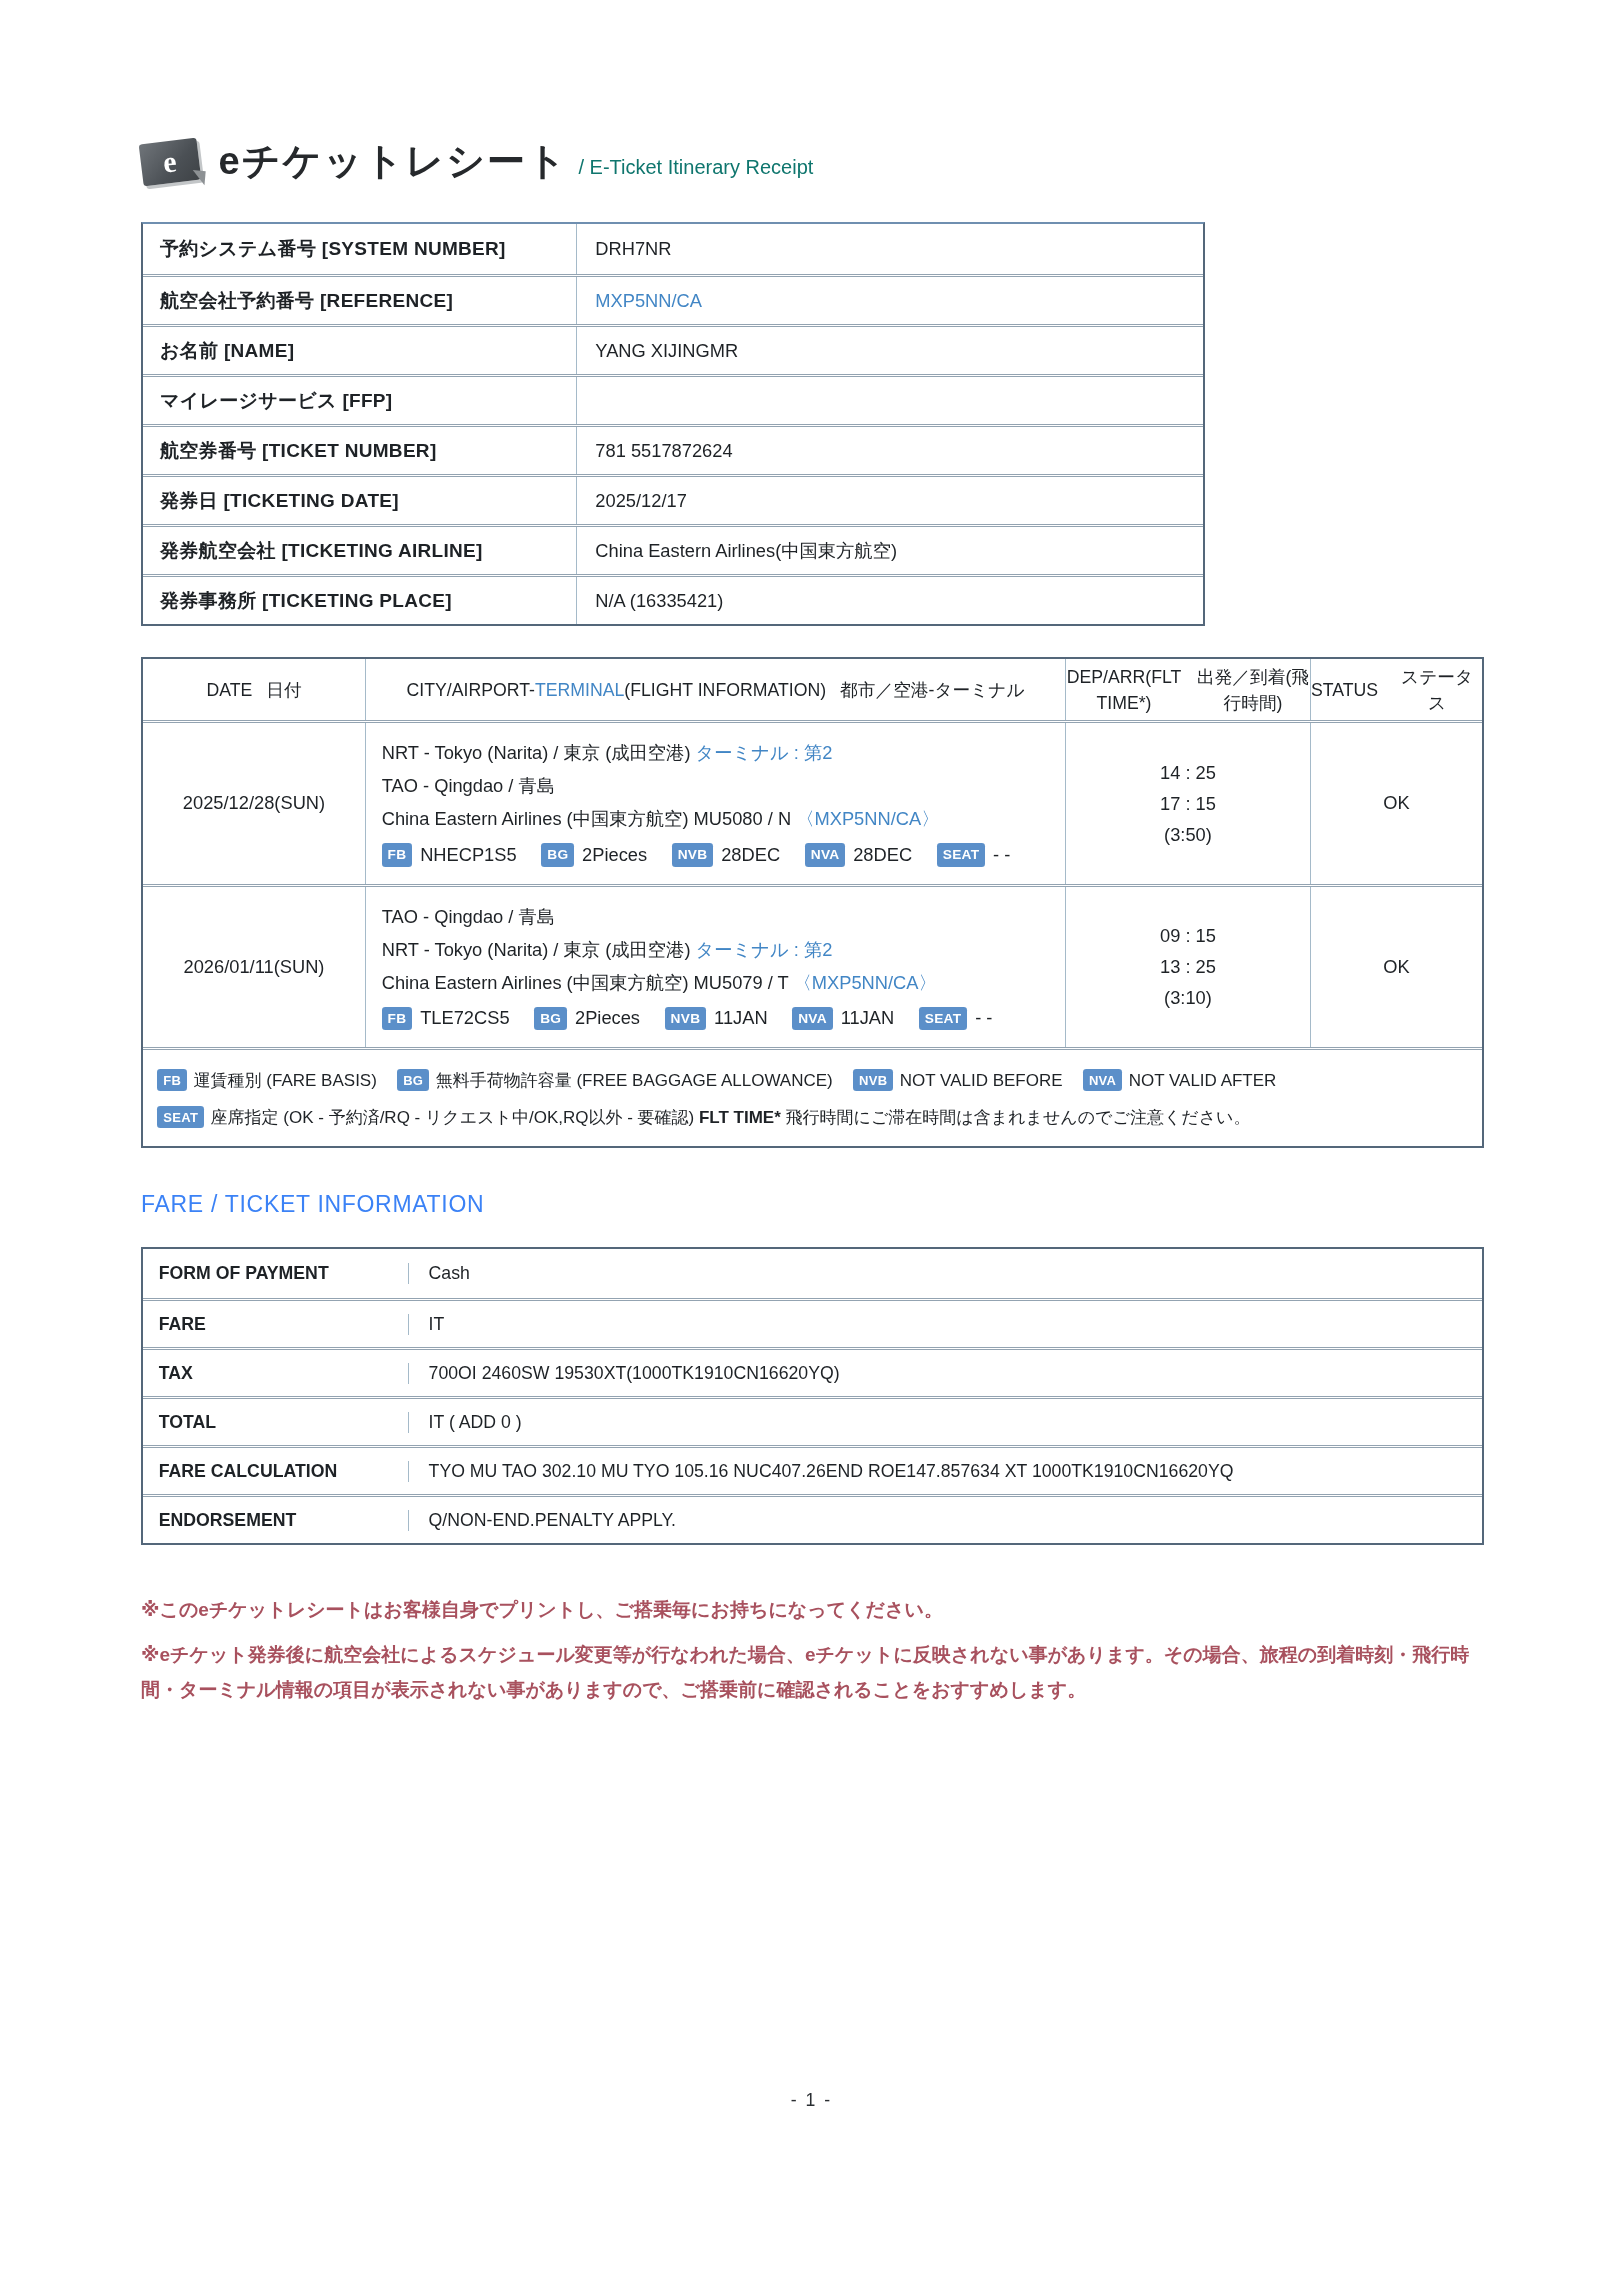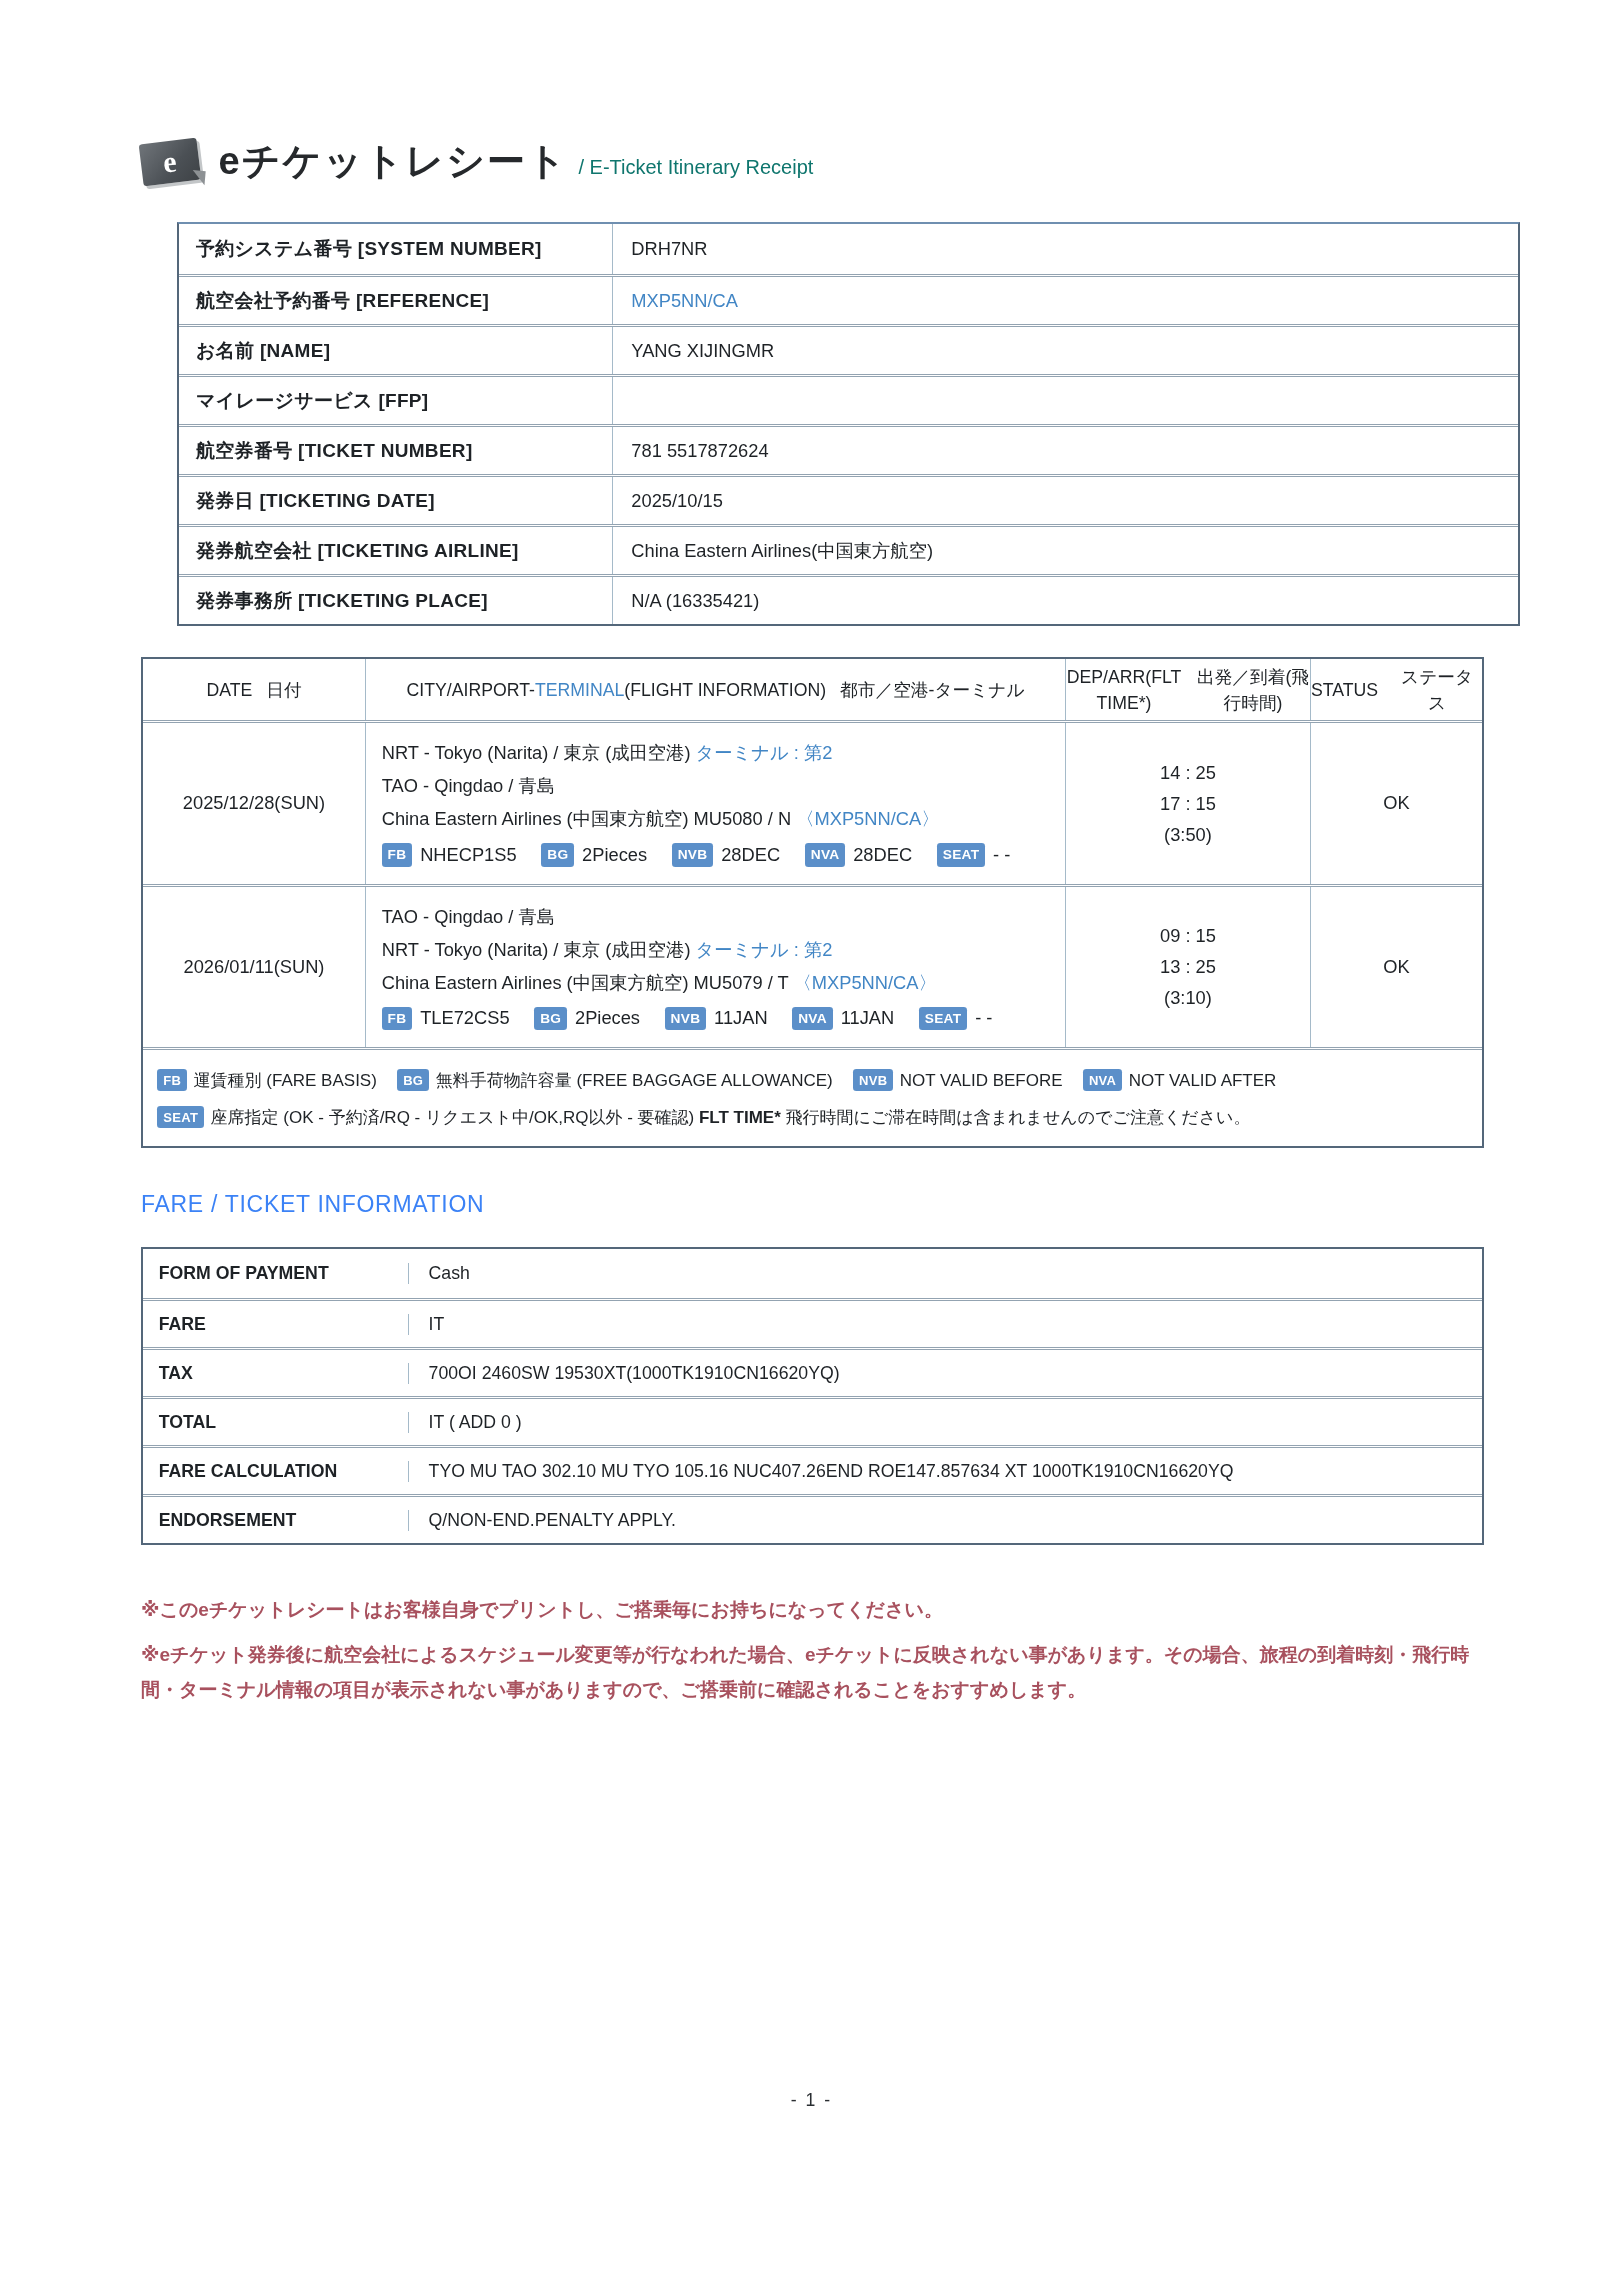"予約システム番号 [SYSTEM NUMBER]" .kv-table { margin-left: 36px -> none; width: 1343px -> 1064px }
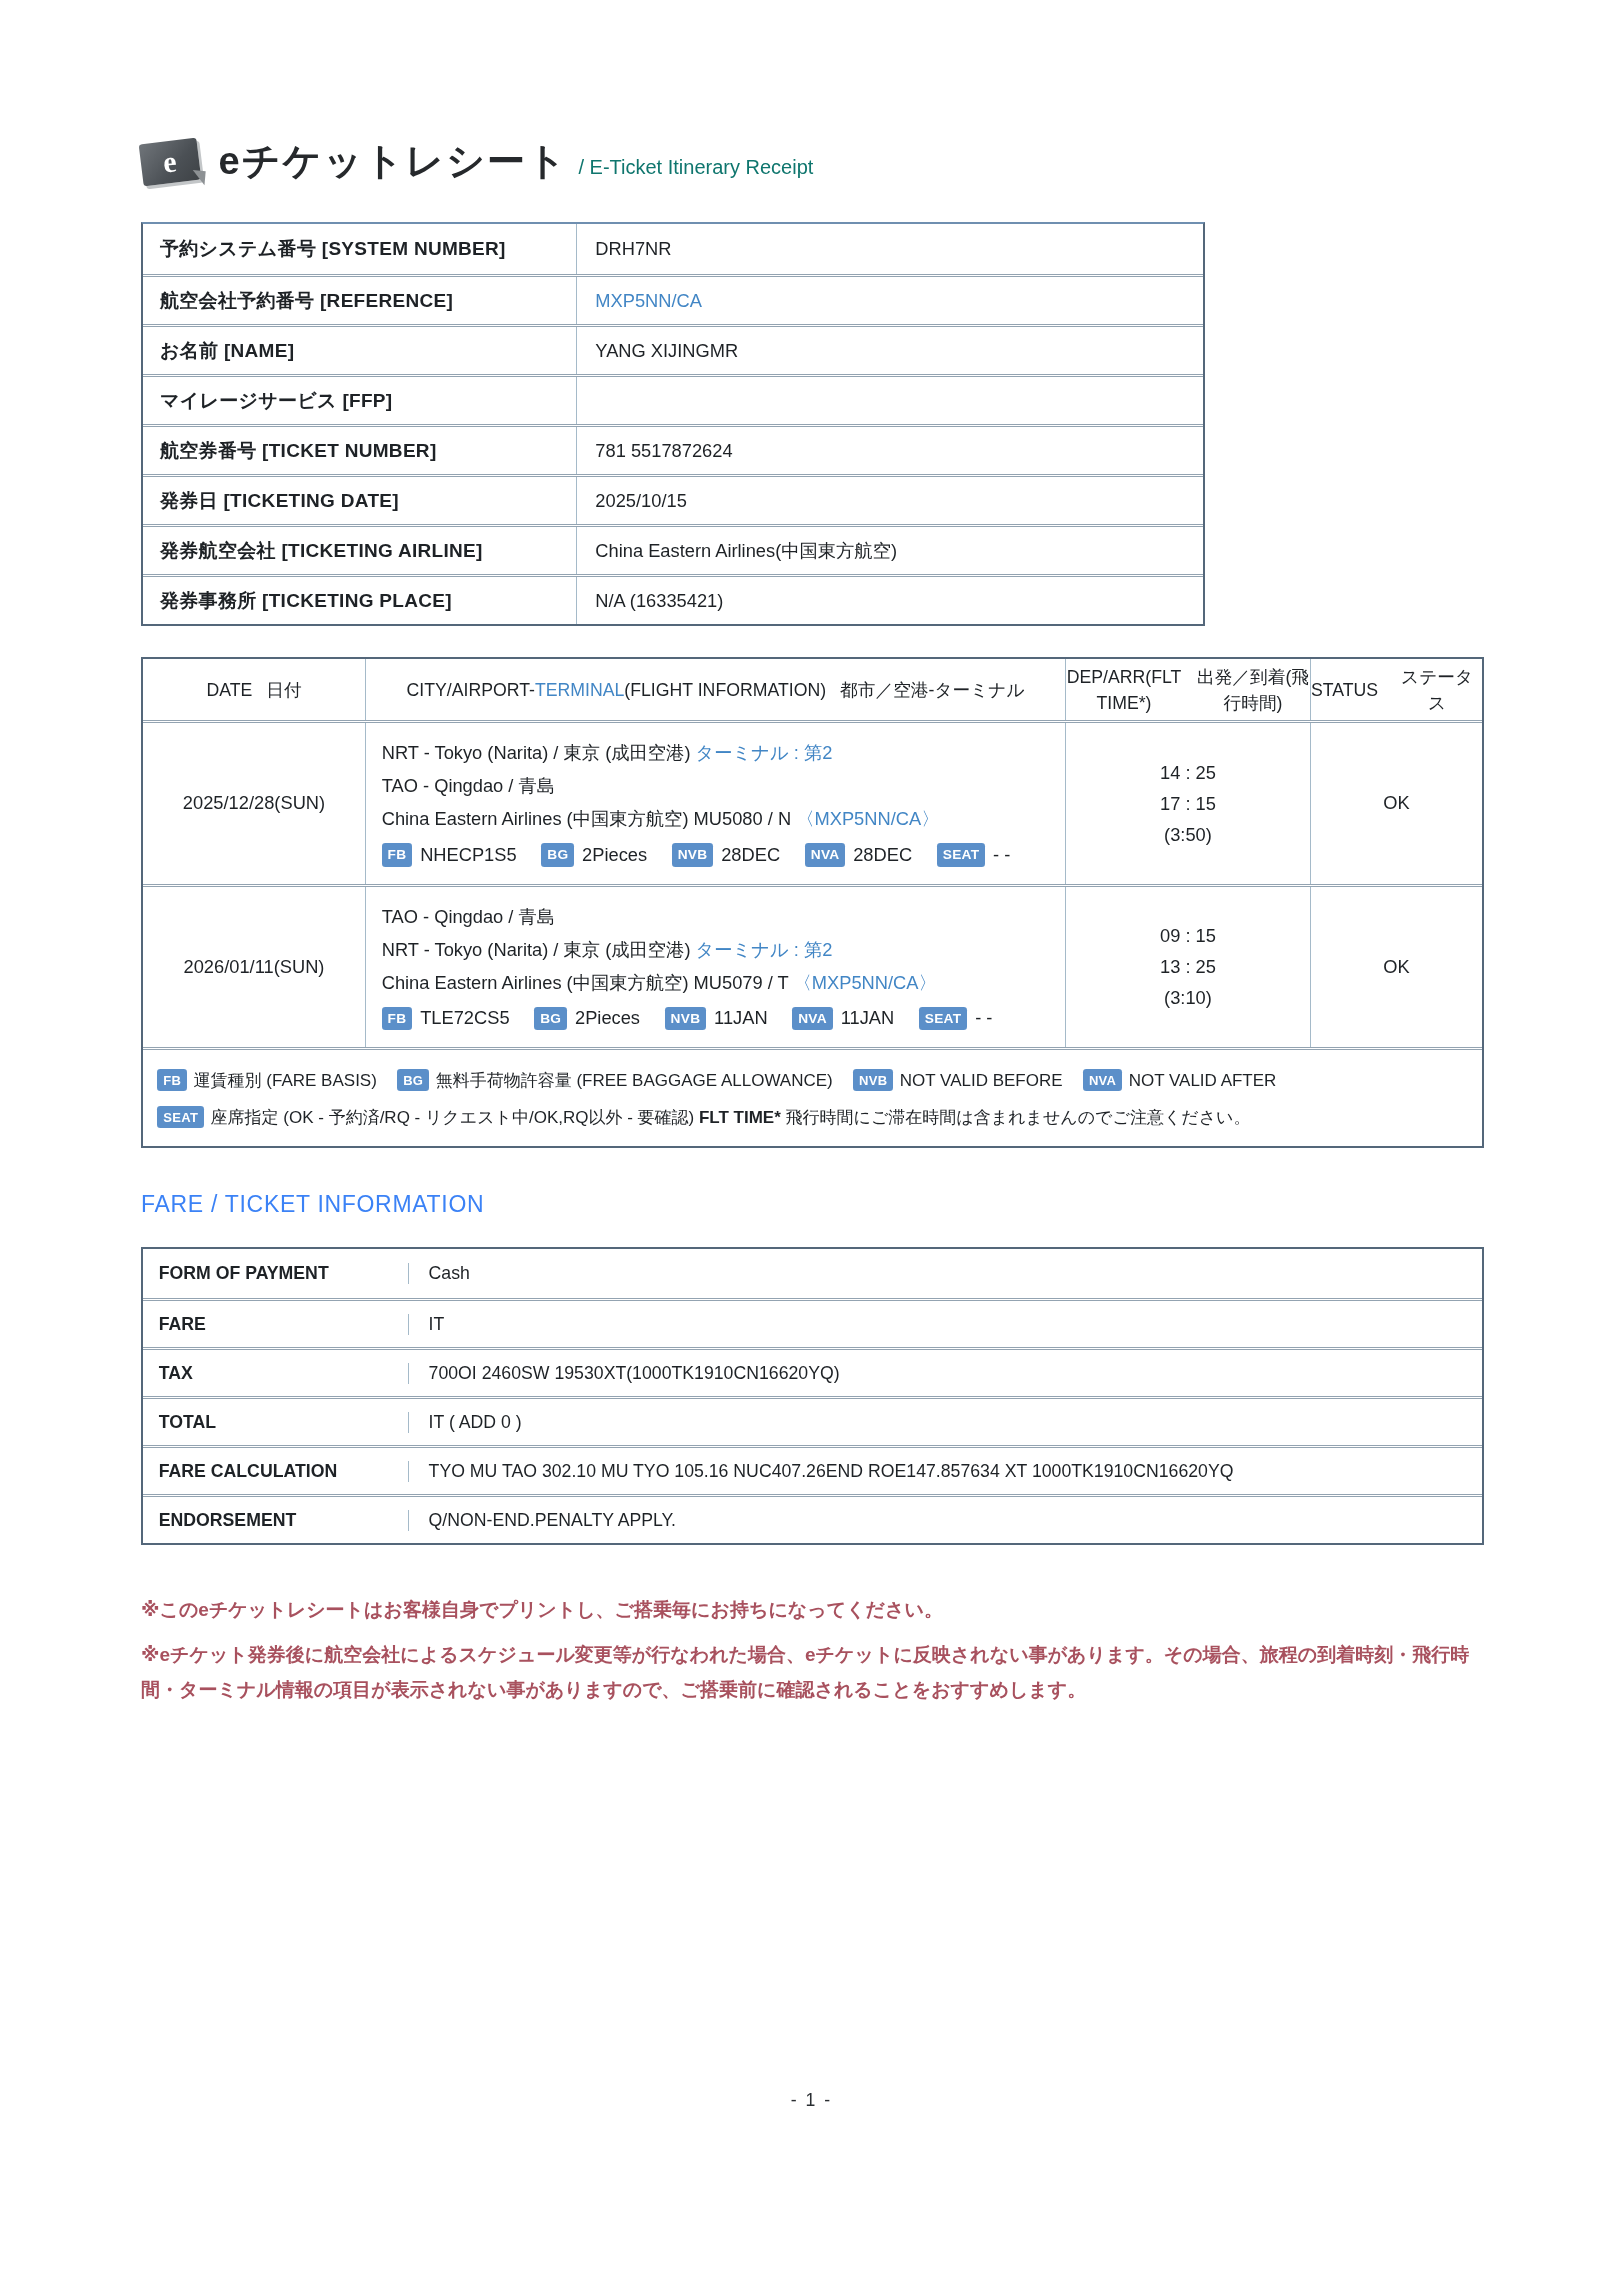"2025/10/15" div.kv-value { text: 2025/10/15 -> 2025/12/17 }
